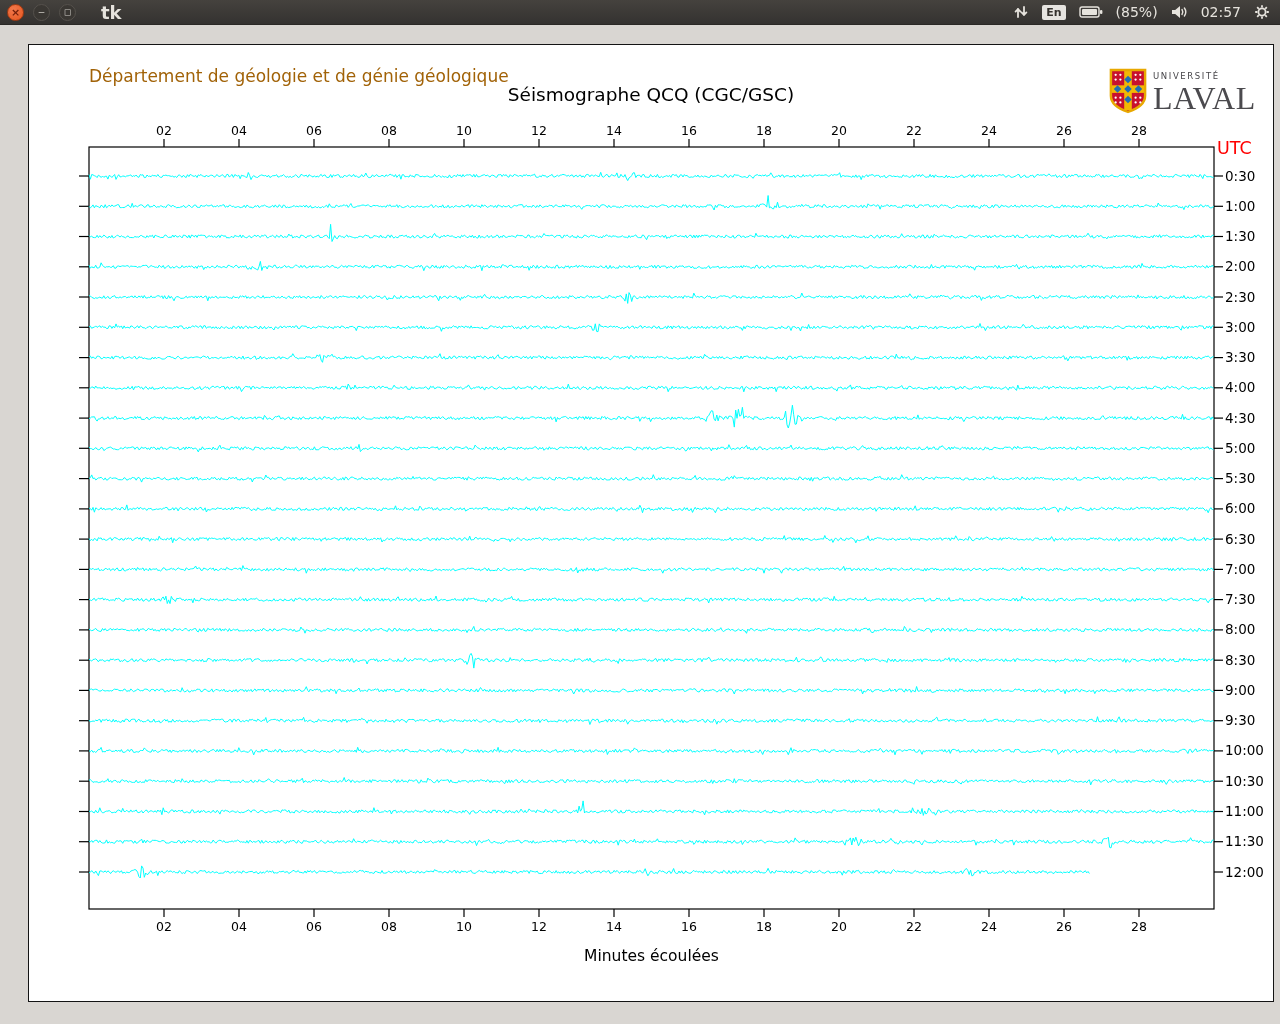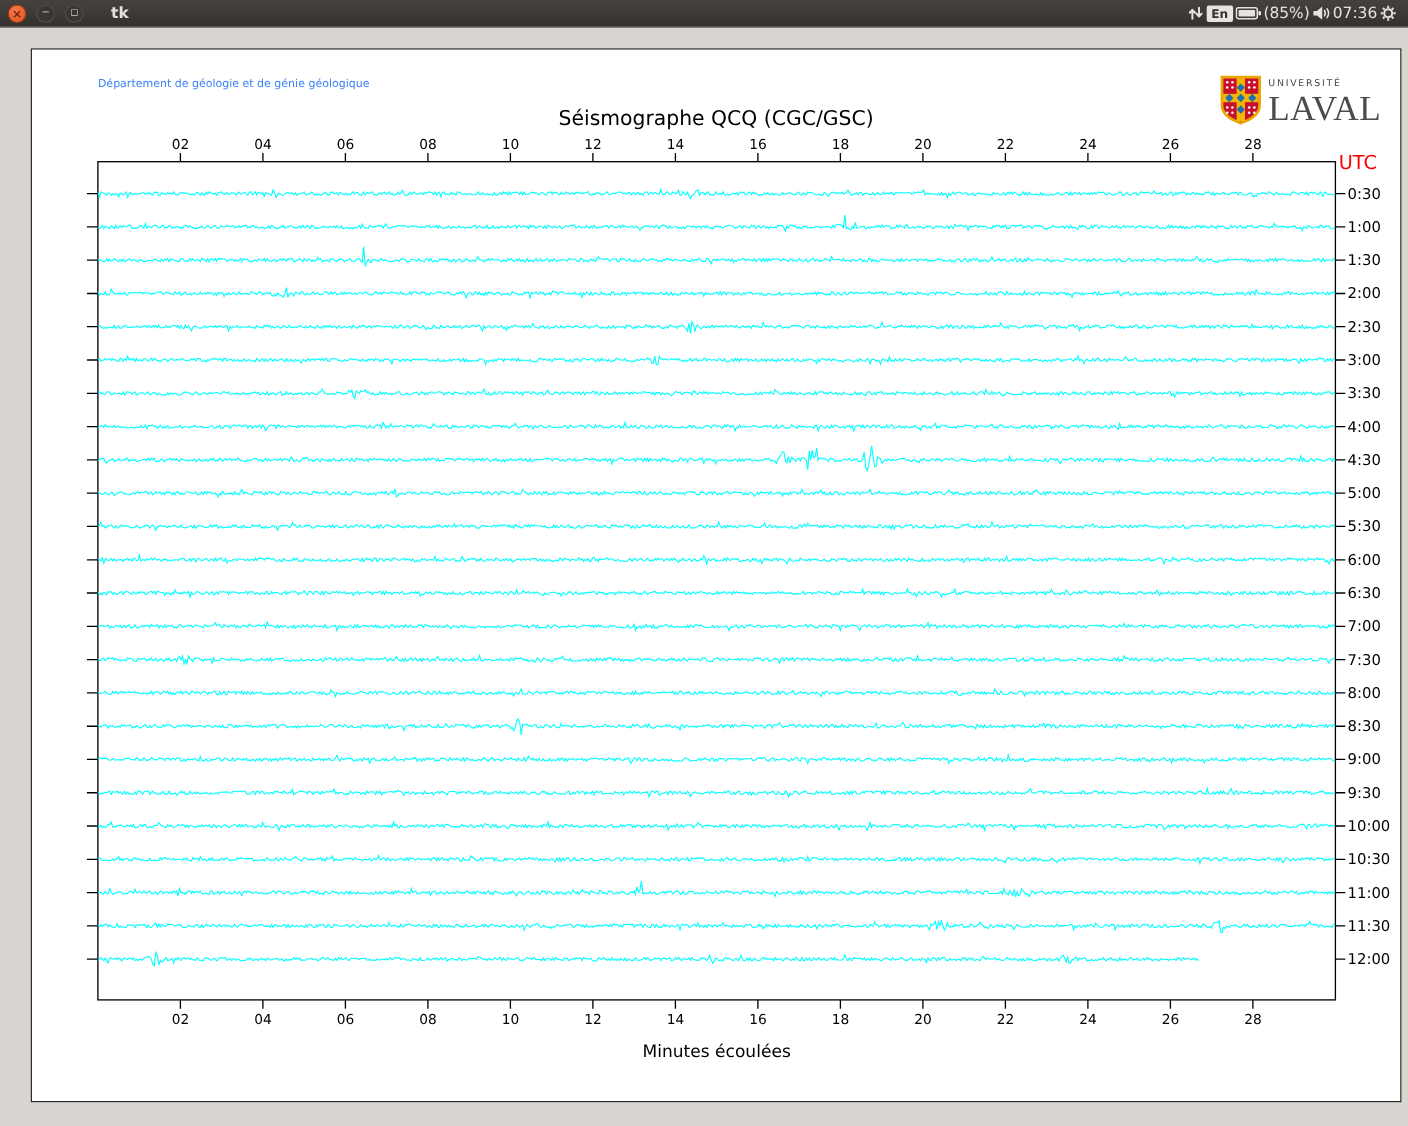"tk" .tb-title { font-size: 14px -> 18px }
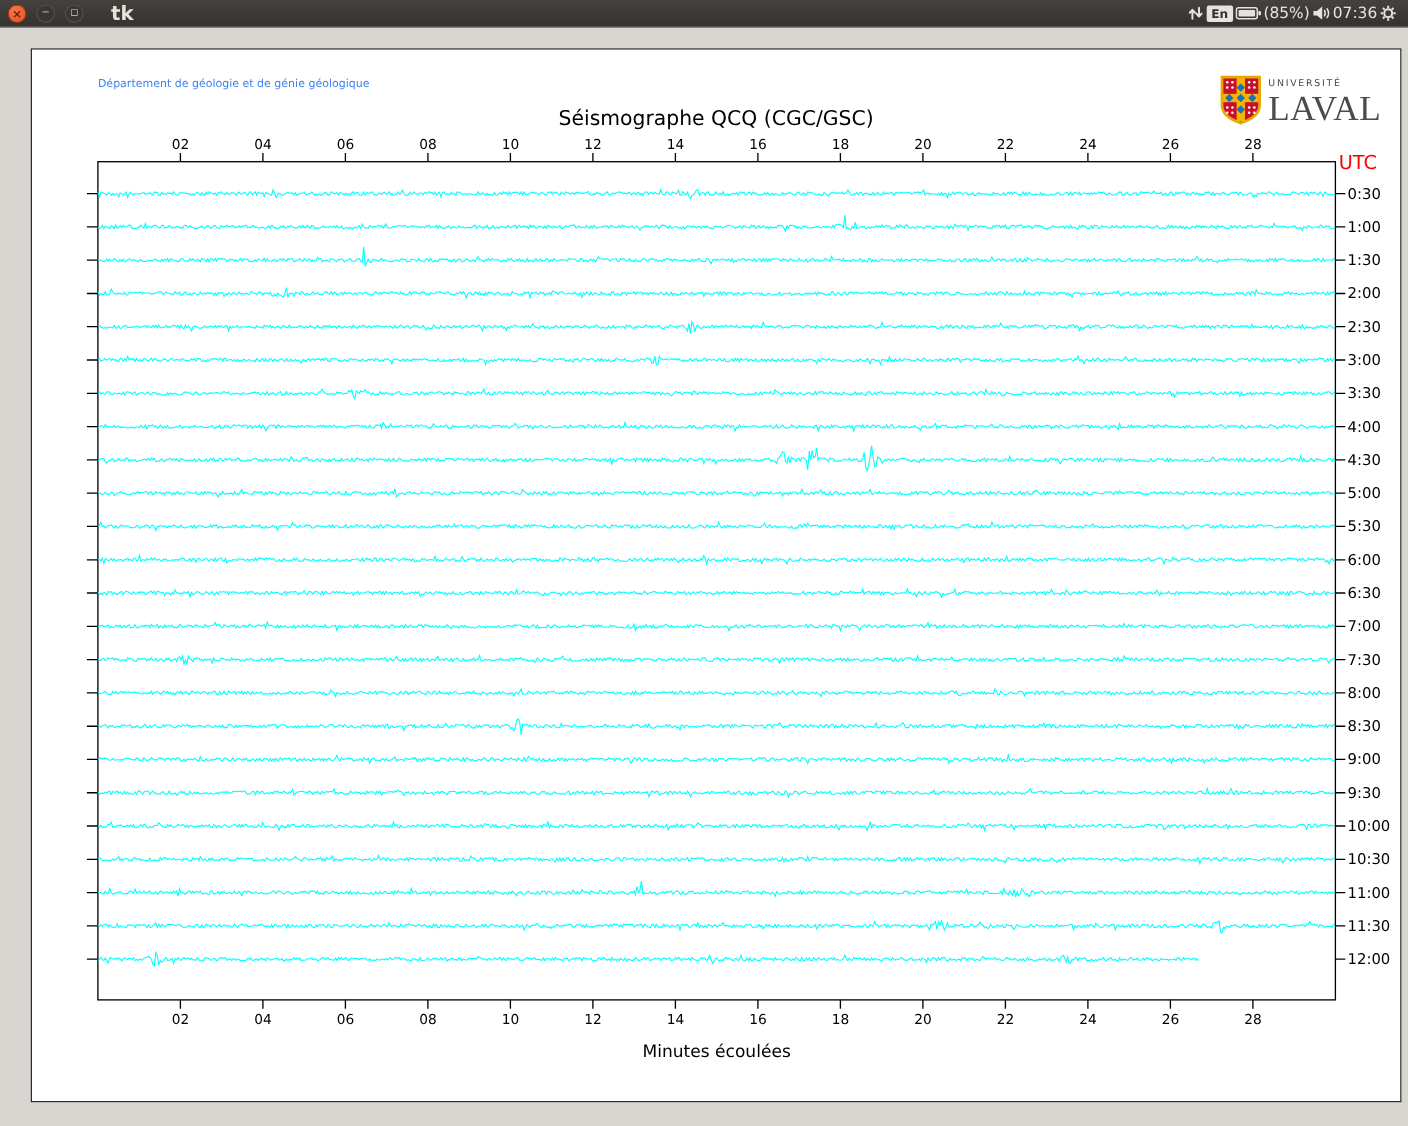"En" .tb-right { gap: 2px -> 13px }
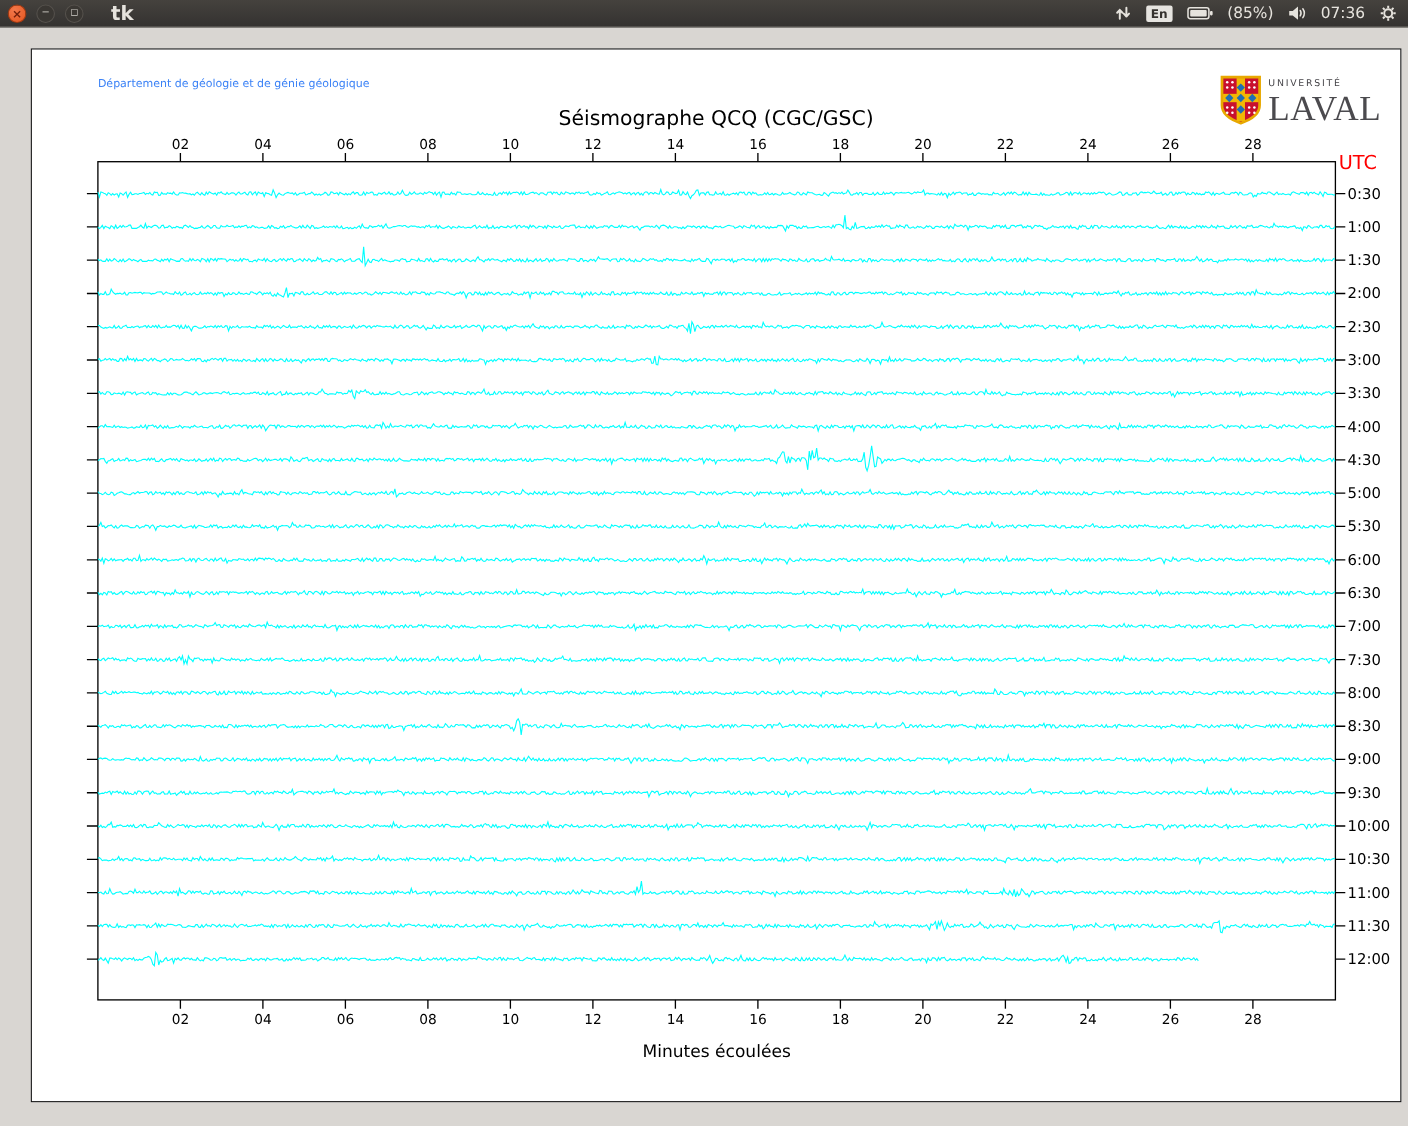"07:36" span { text: 07:36 -> 02:57 }
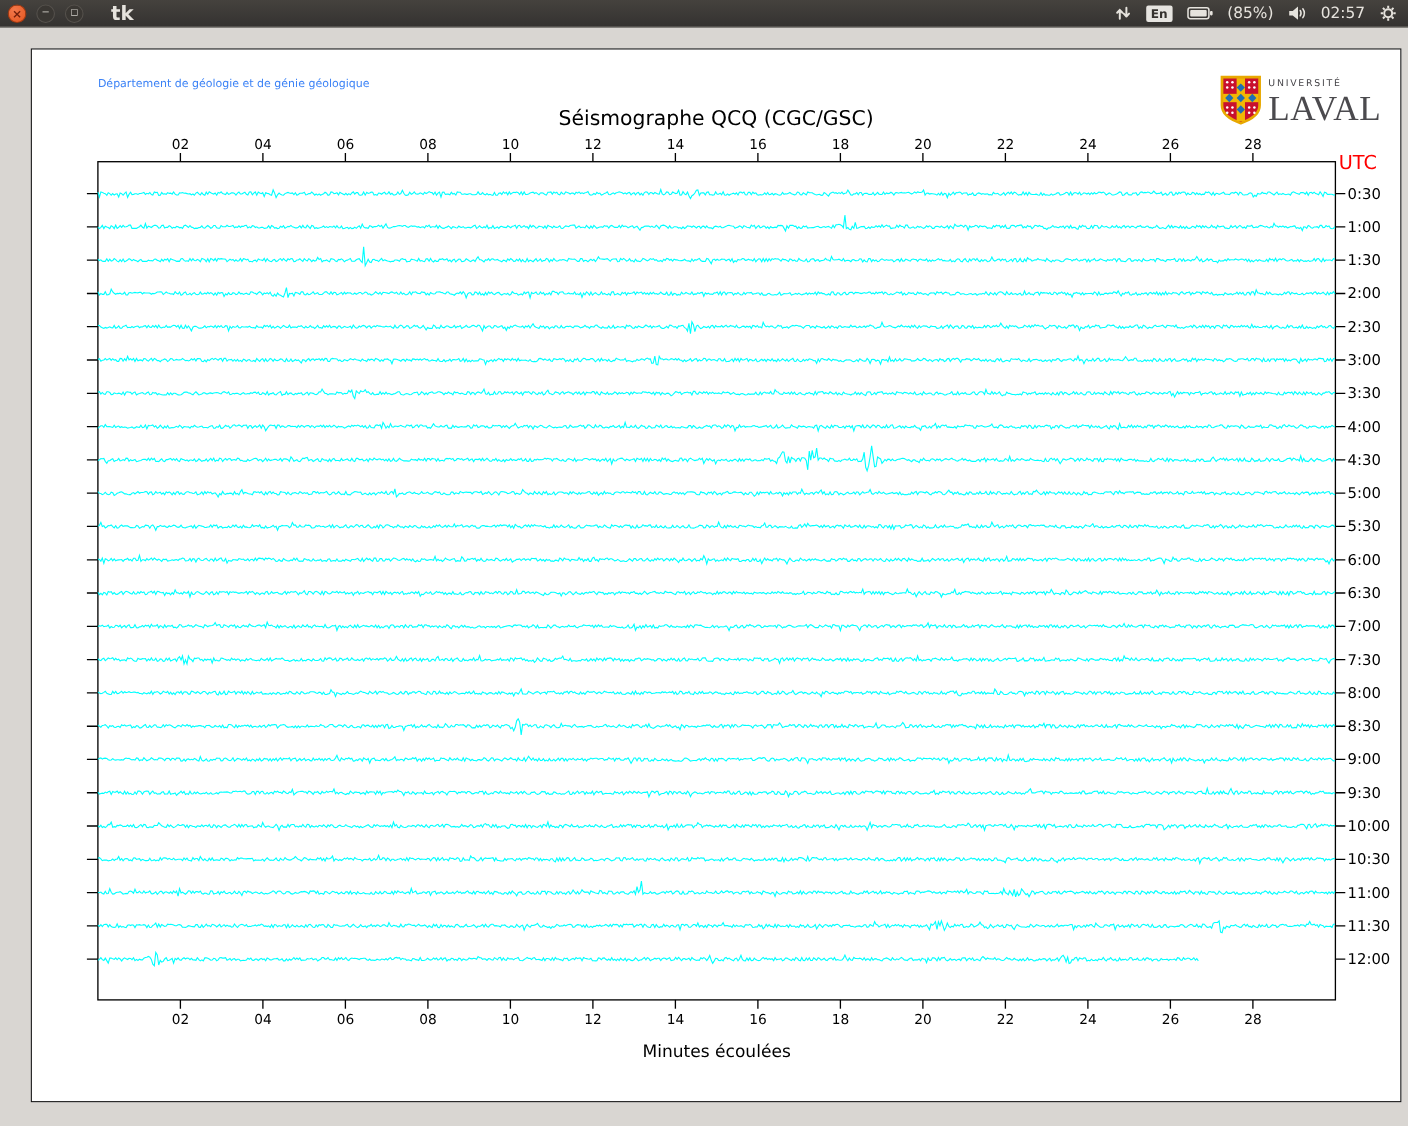"Département de géologie et de" .hdr-address { color: #3b82f6 -> #a16207; font-size: 10px -> 17px }
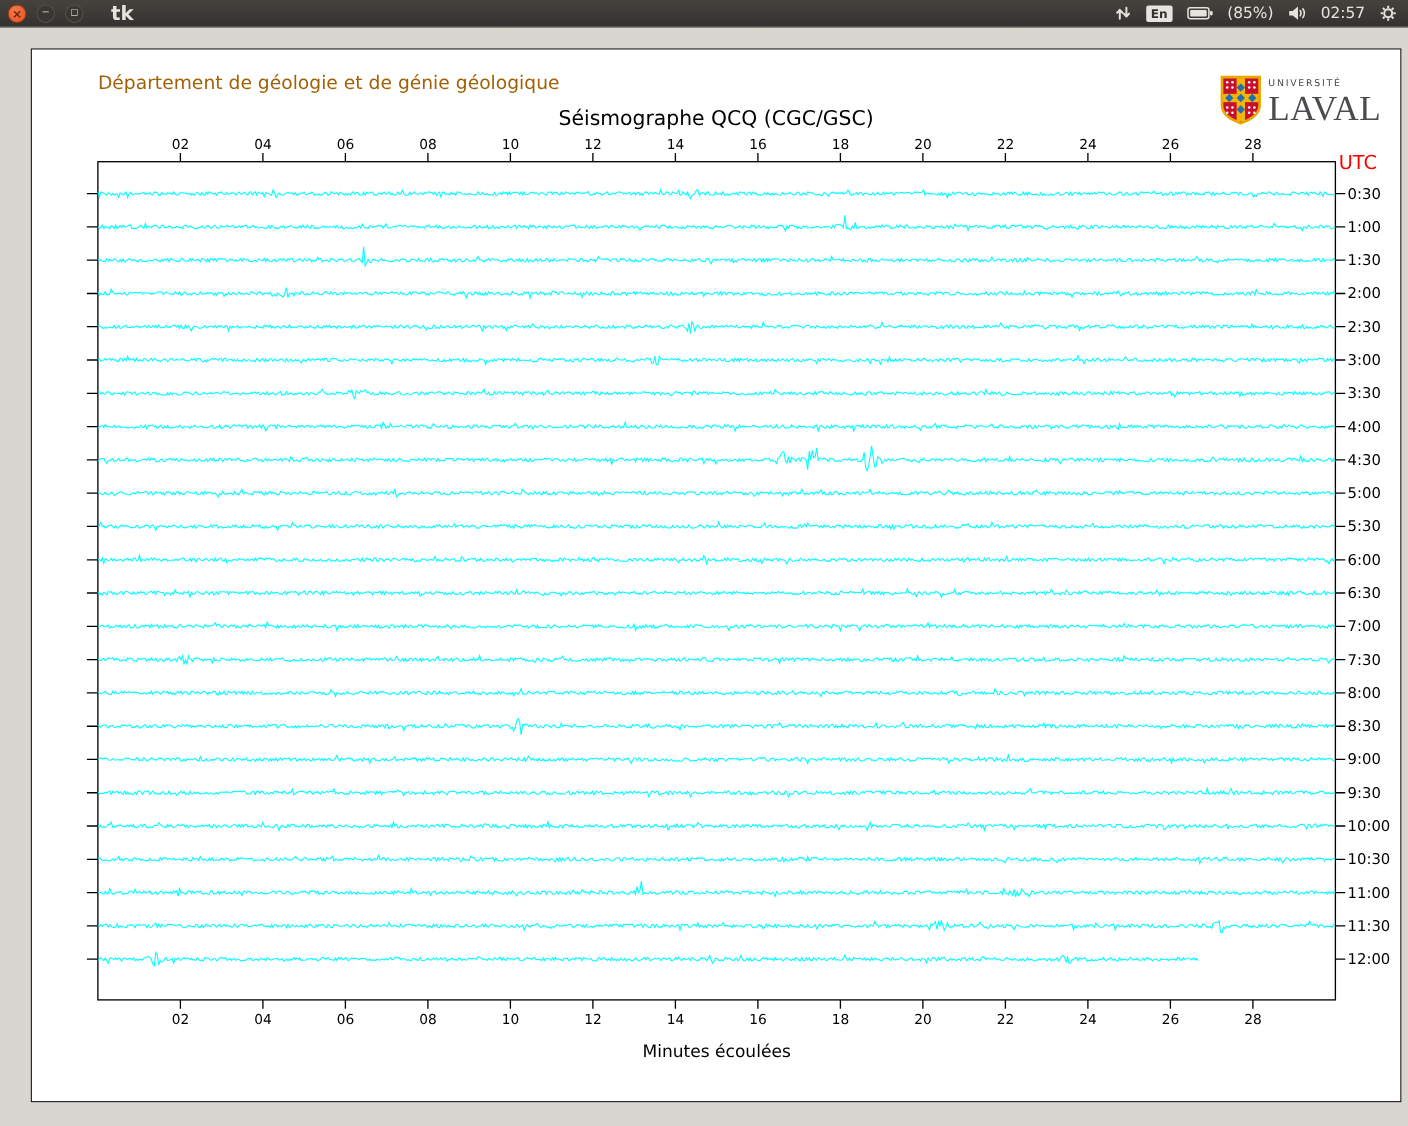"Séismographe QCQ (CGC/GSC)" .hdr-title { top: 53px -> 39px }
